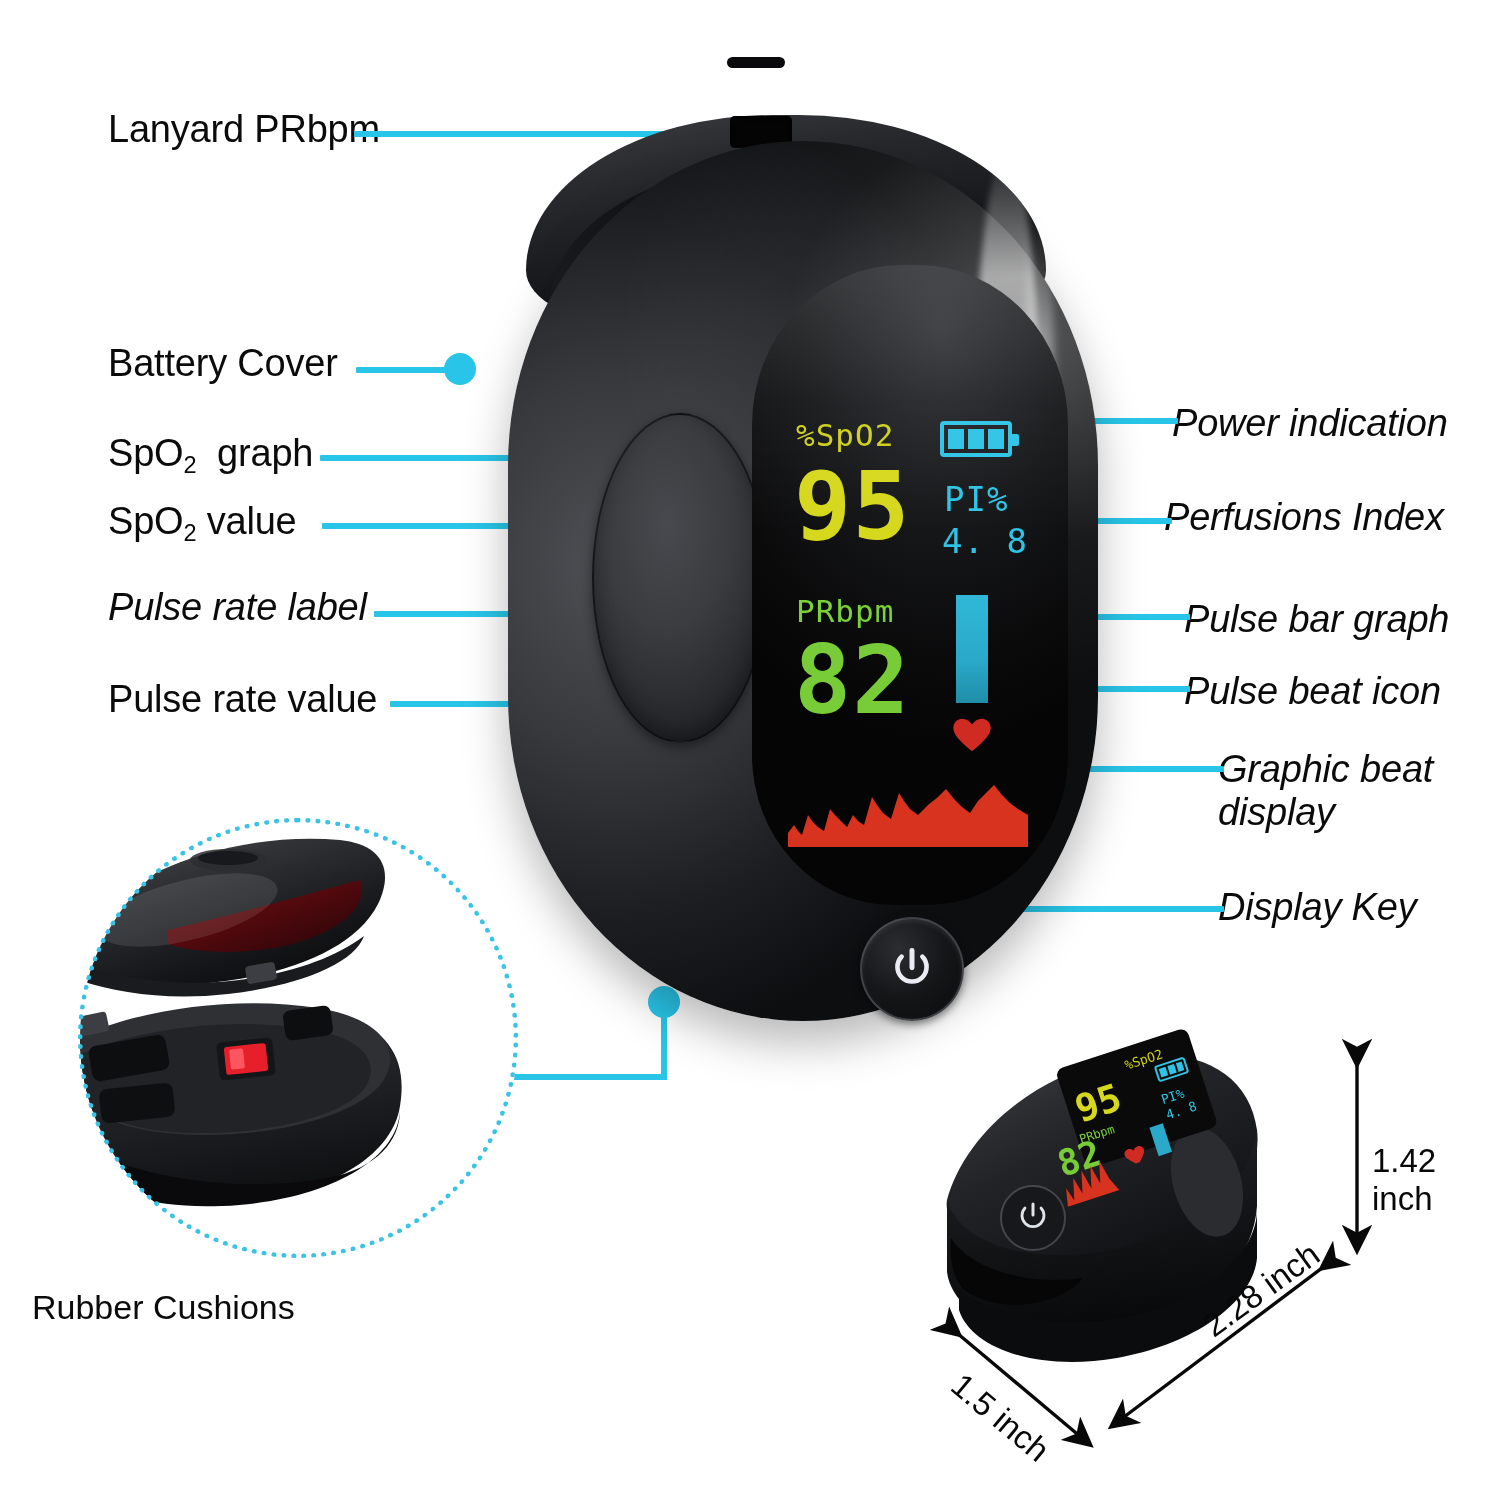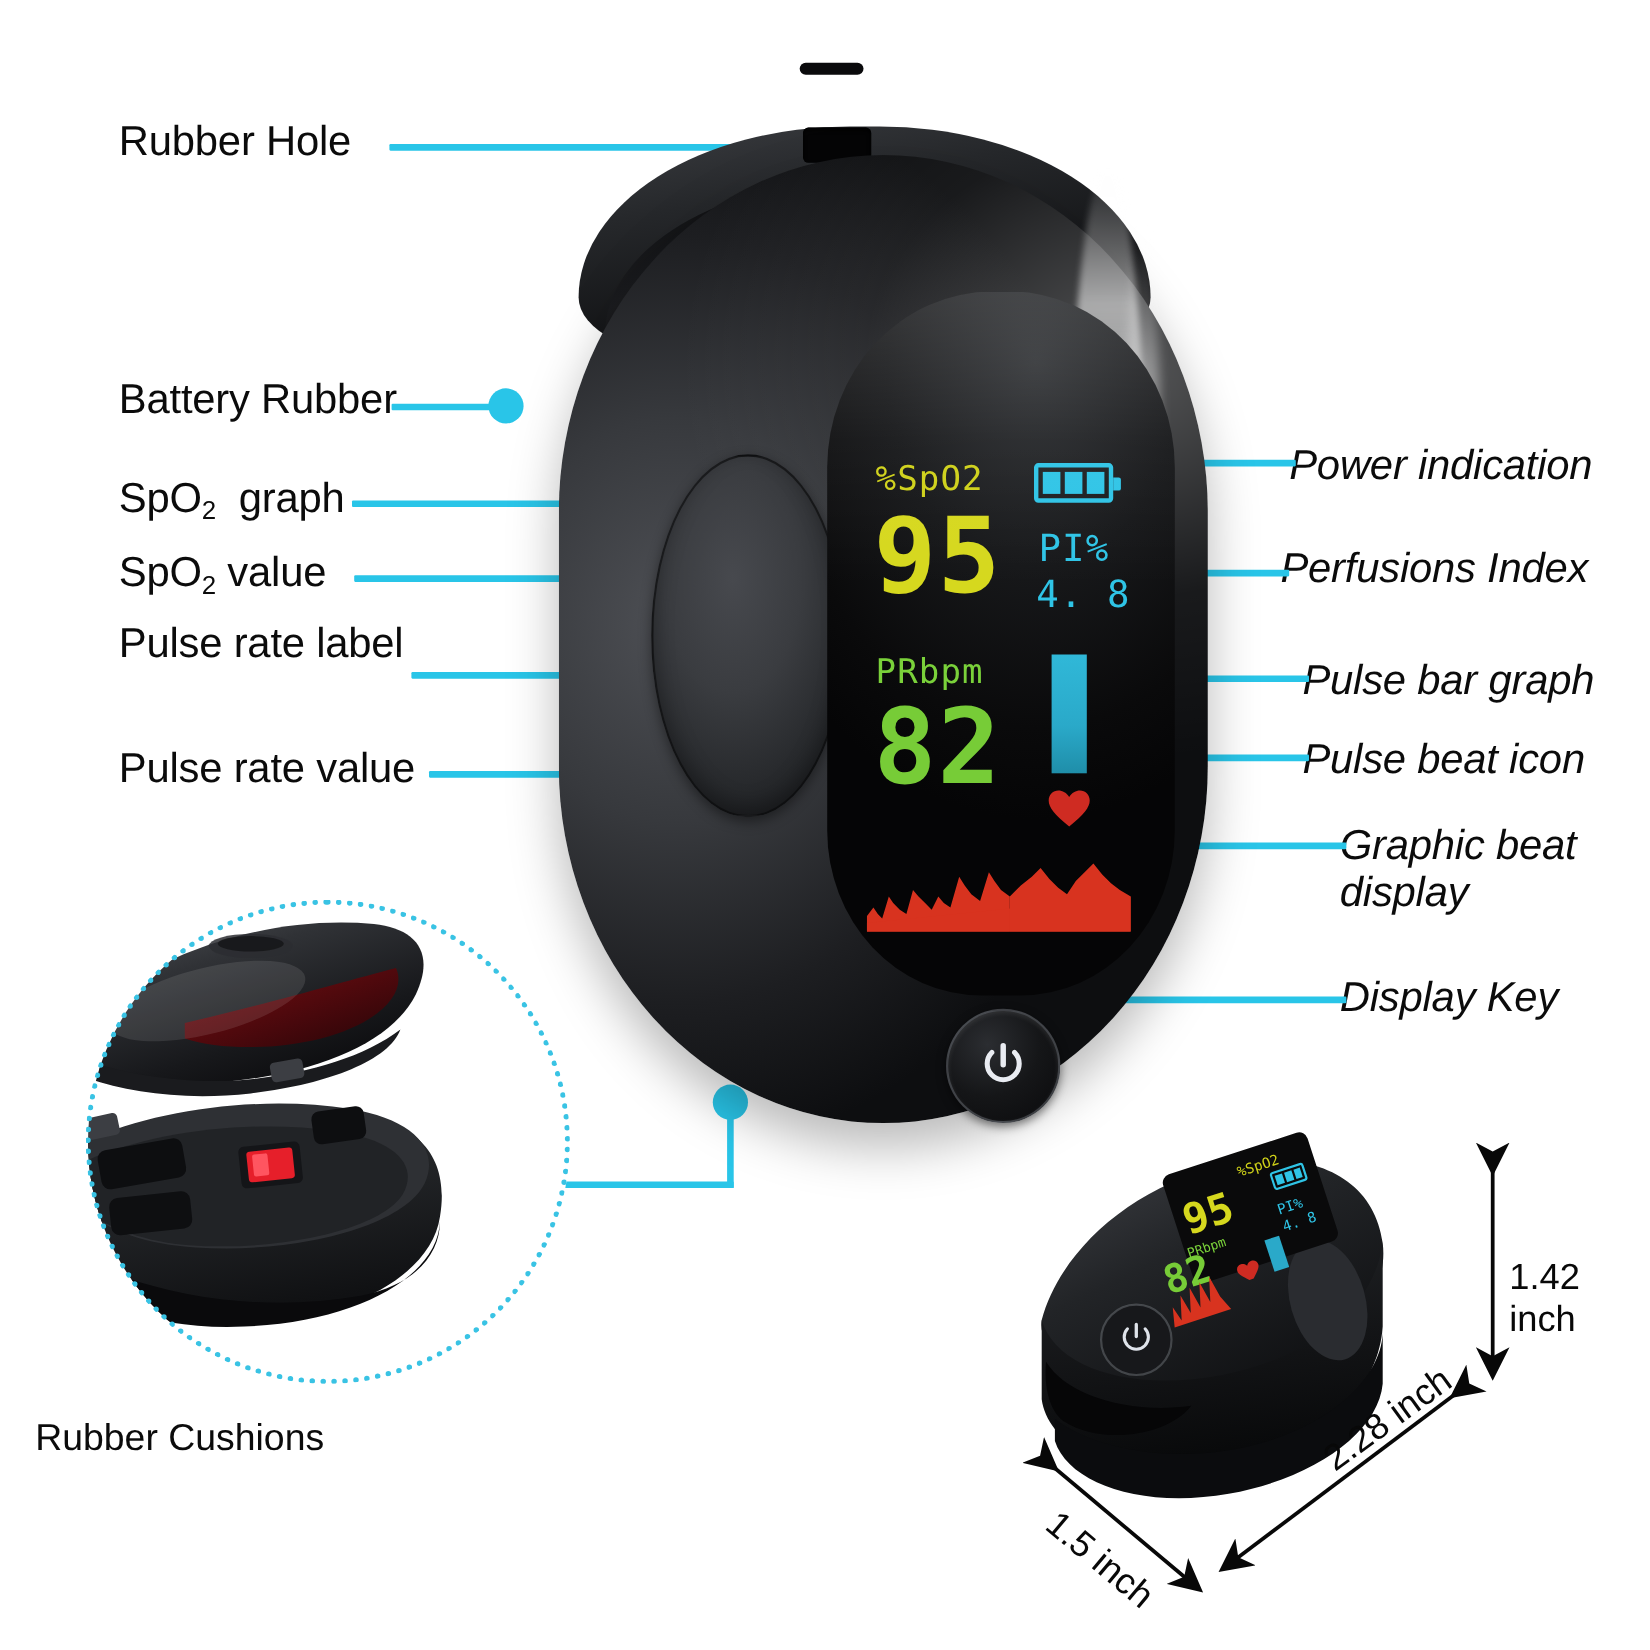"Rubber Hole" span { text: Rubber Hole -> Lanyard PRbpm }
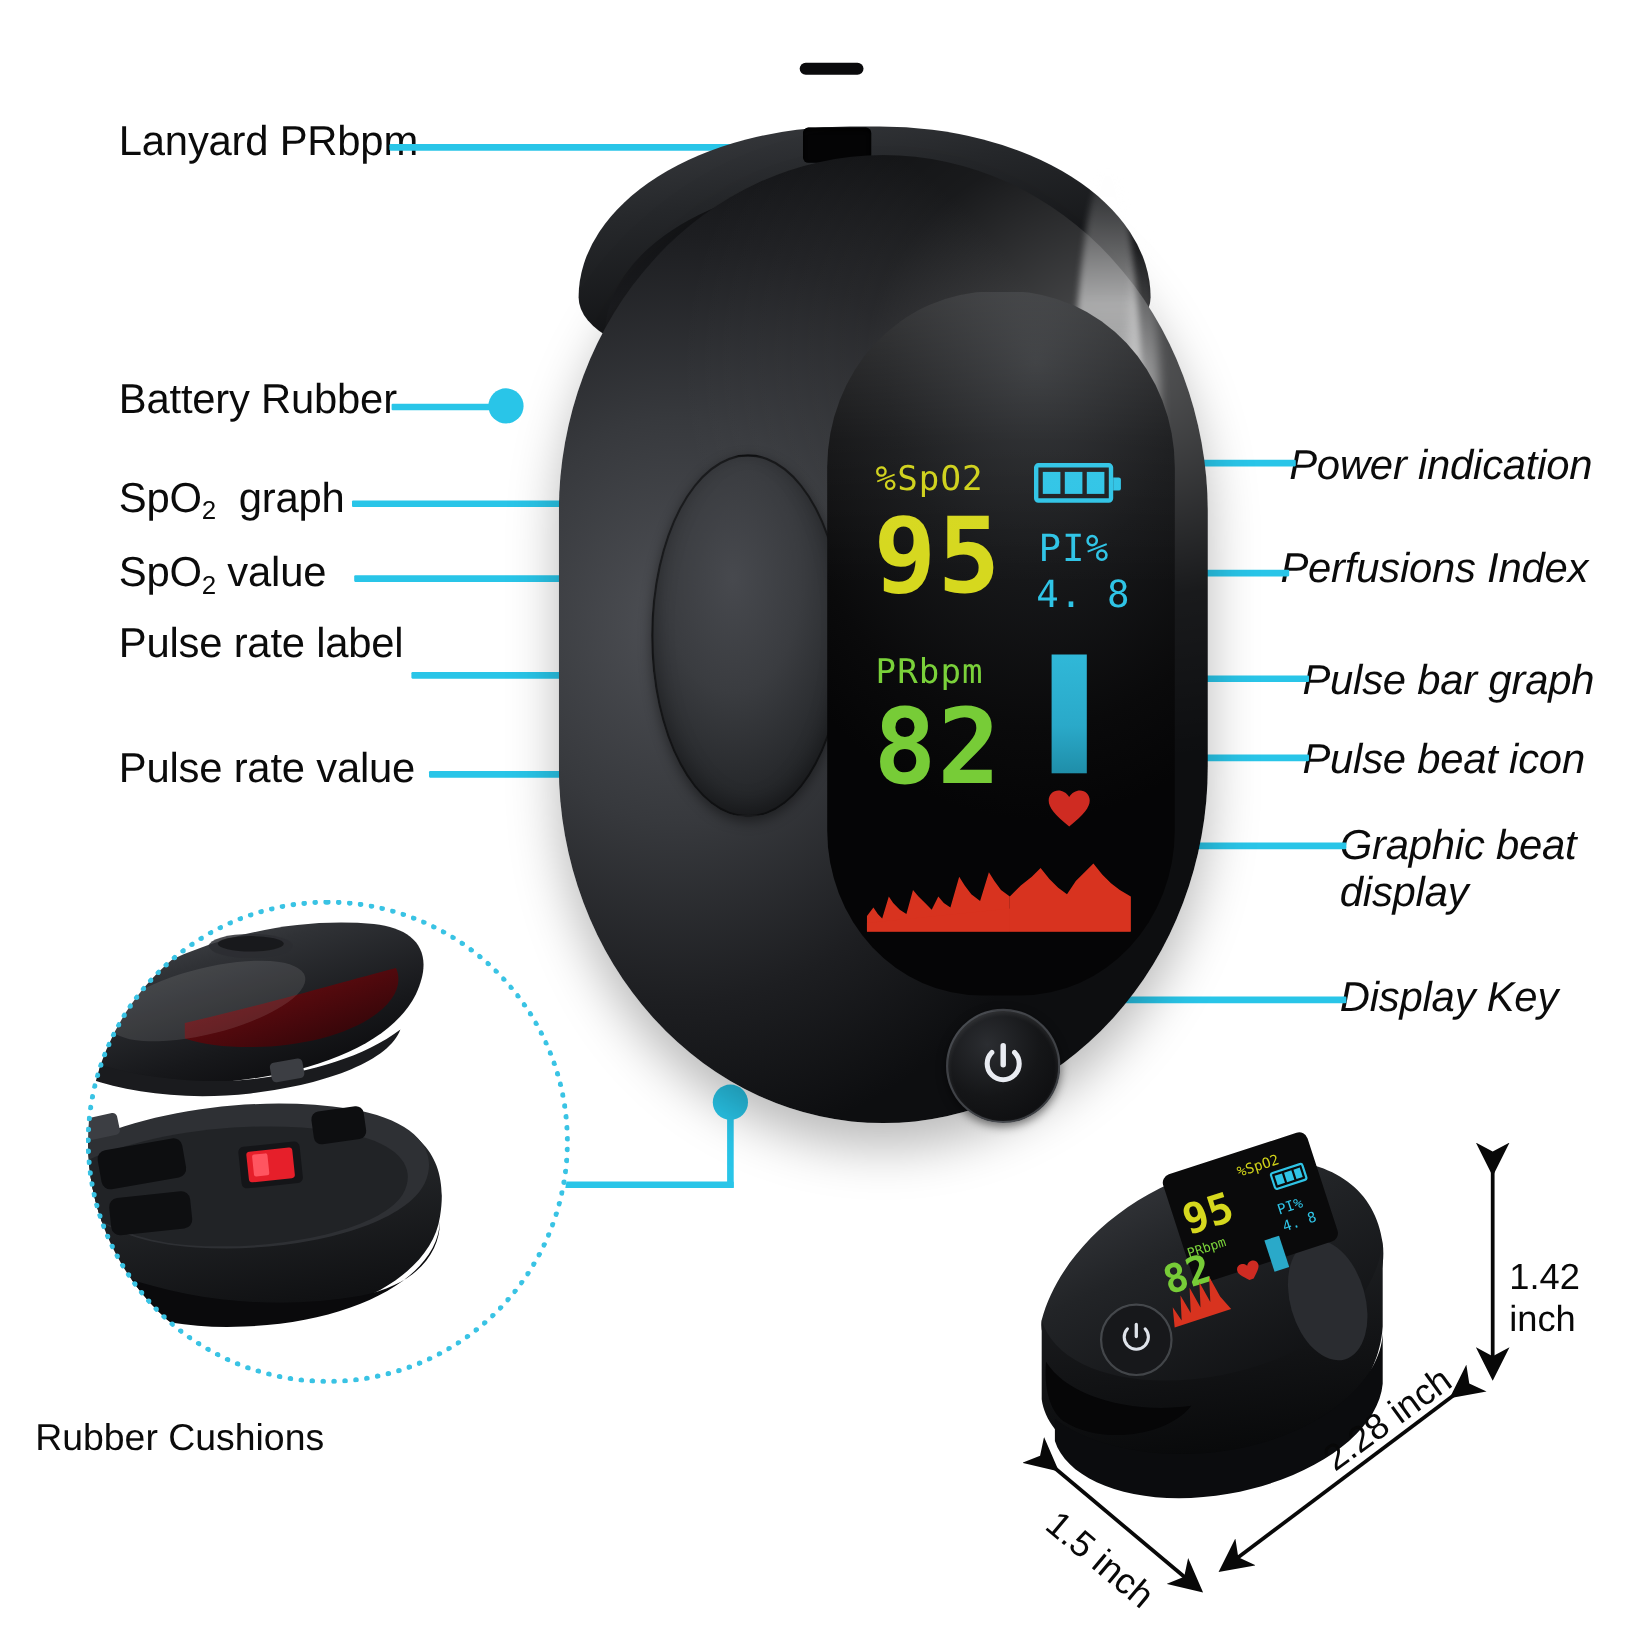"Battery Rubber" span { text: Rubber -> Cover }
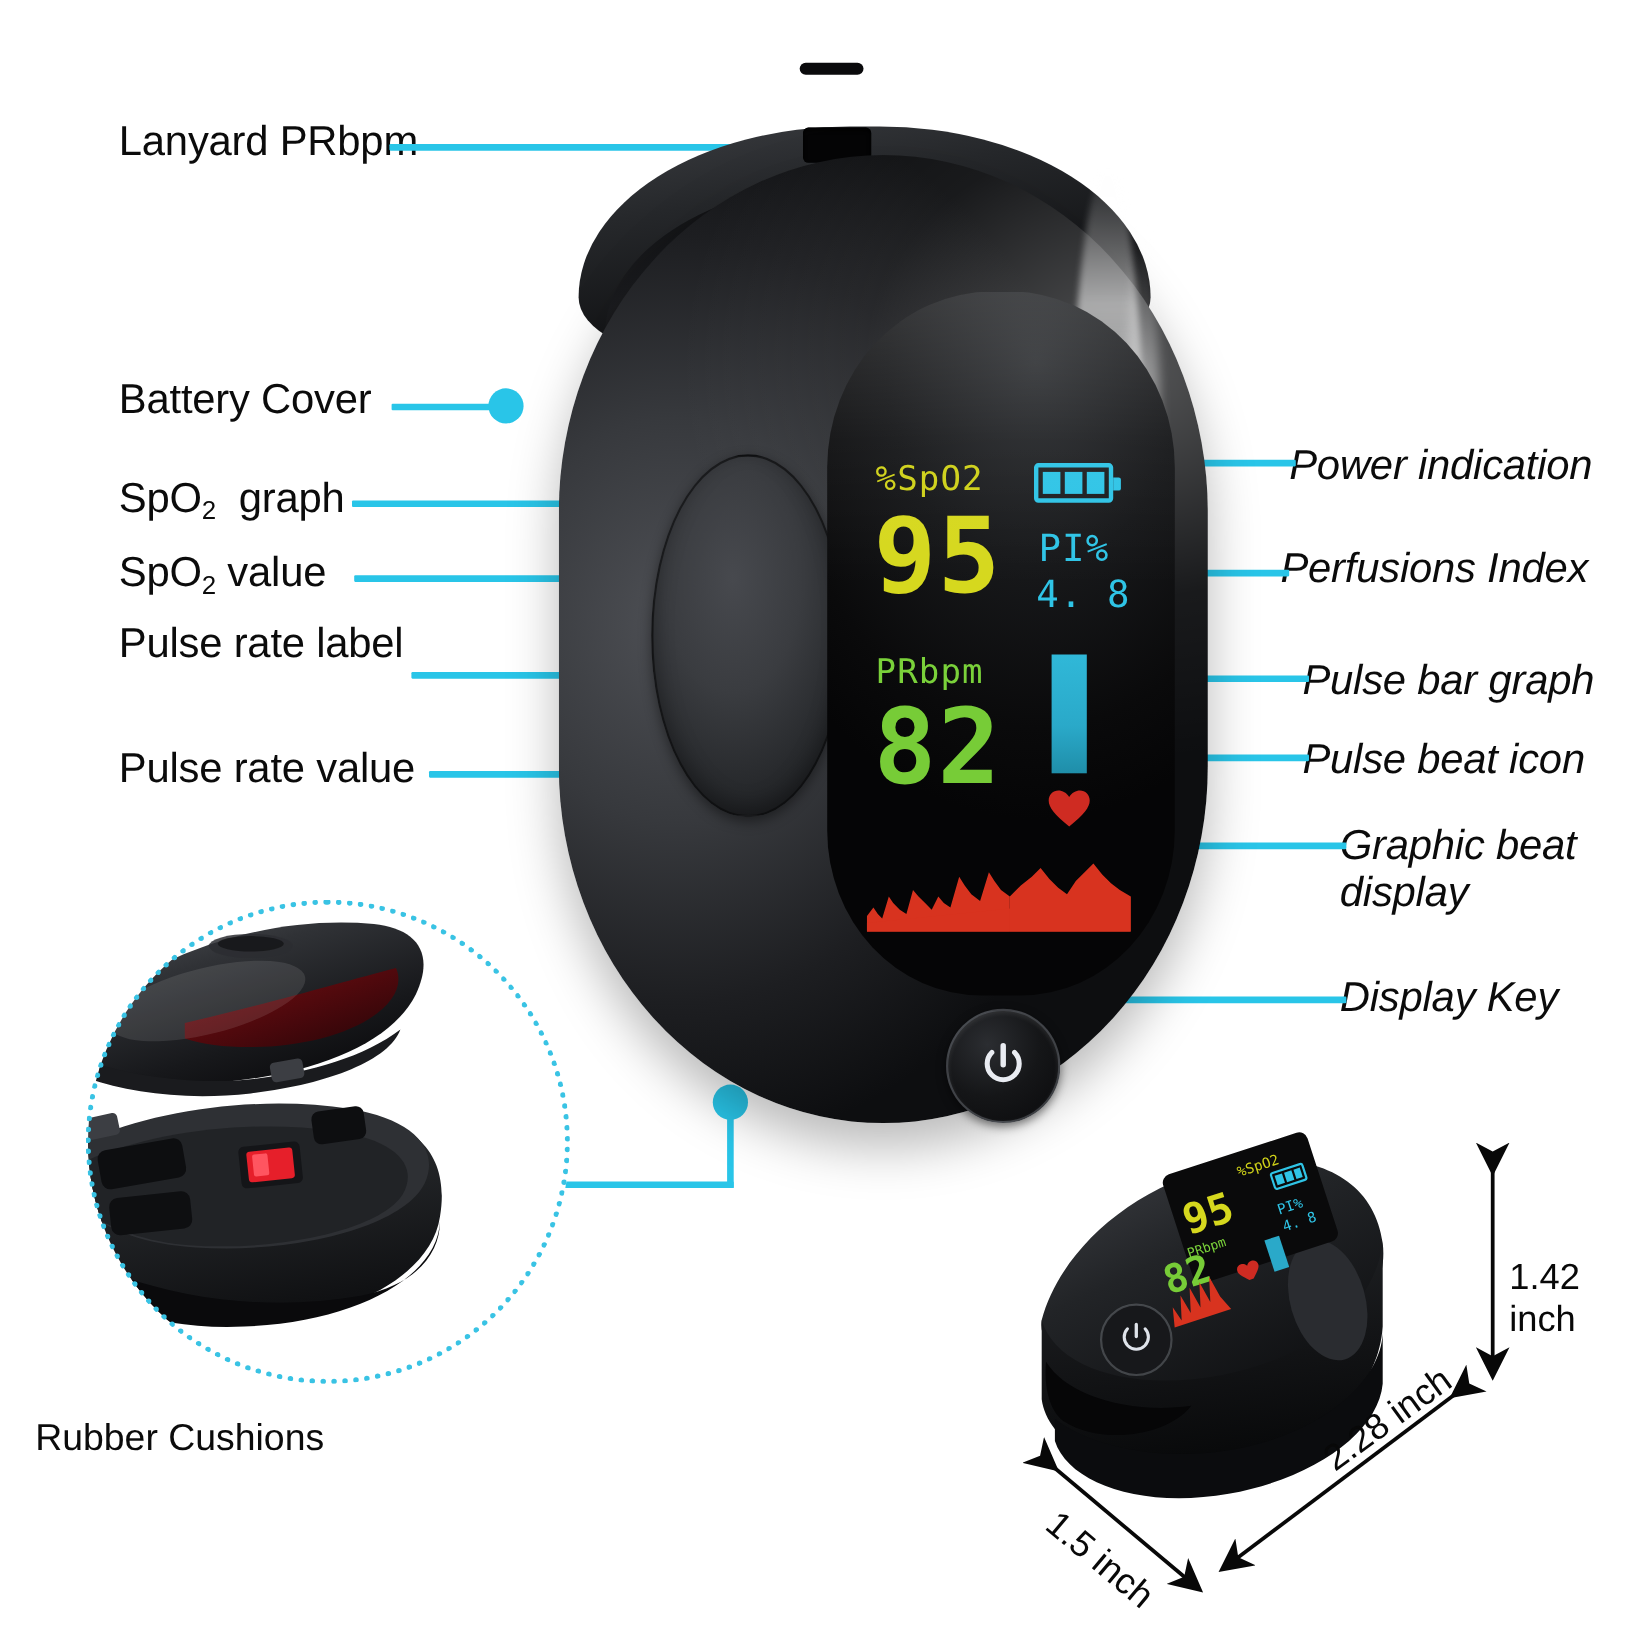"Pulse rate label" div.callout { font-style: none -> italic; top: 564px -> 586px }
